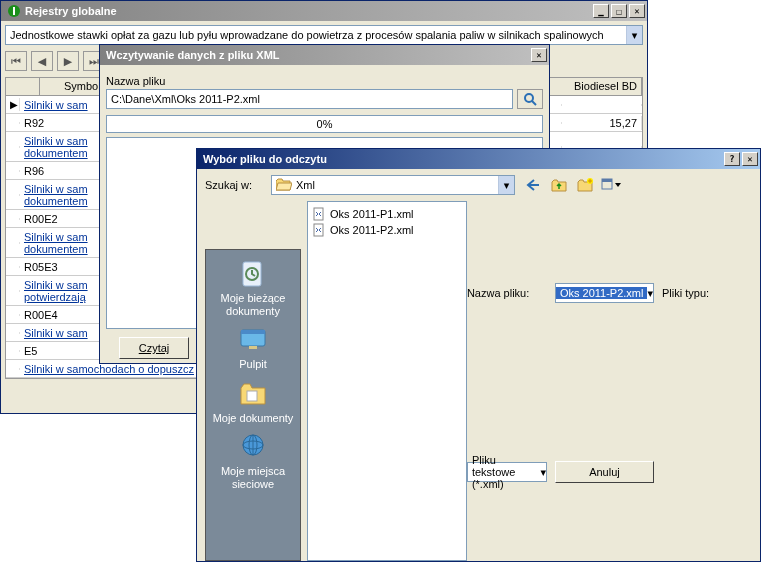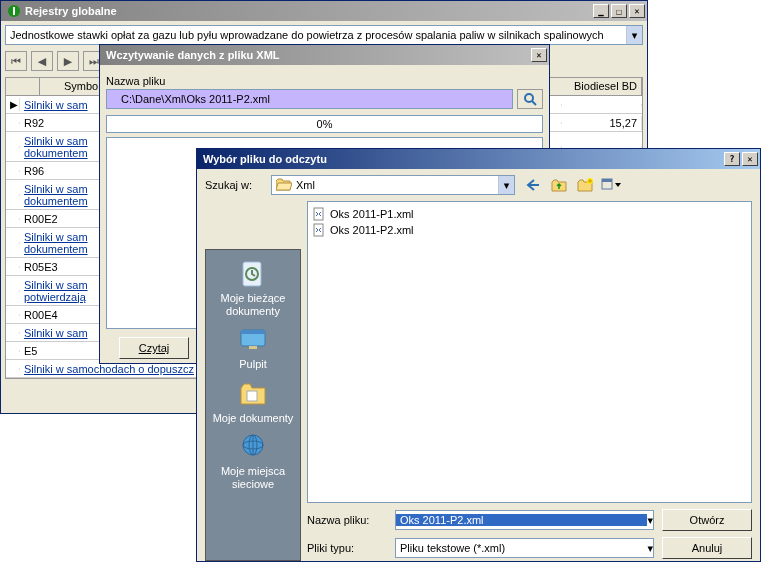"C:\Dane\Xml\Oks 2011-P2.xml" .textfield input { background: #c4b5fd -> #ffffff; padding: 0 14px -> 0 4px }
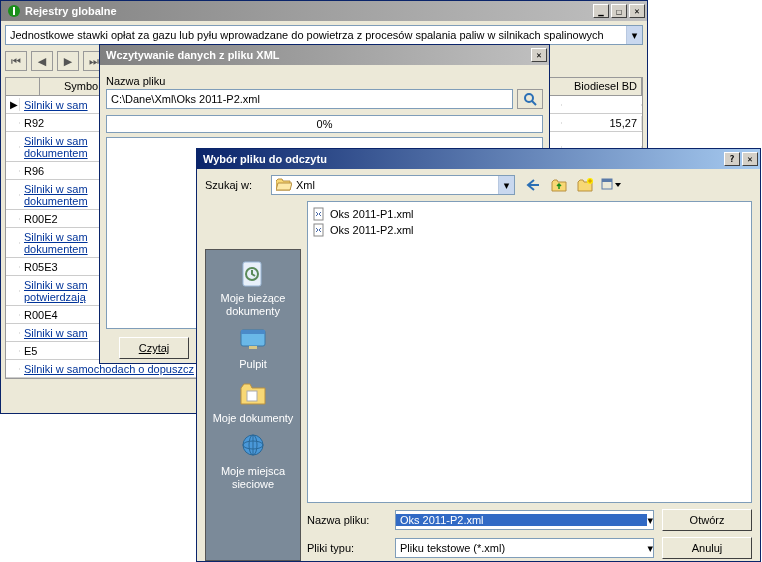"Oks 2011-P1.xml" .filelist-wrap { flex-direction: column -> row }
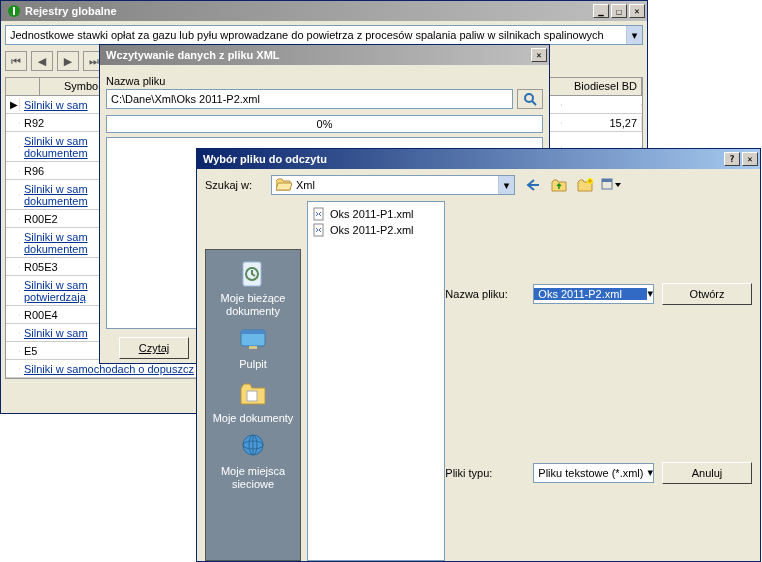"Otwórz" div.btn2 { html: <div> <span>Otwórz</span> </div> -> none }
